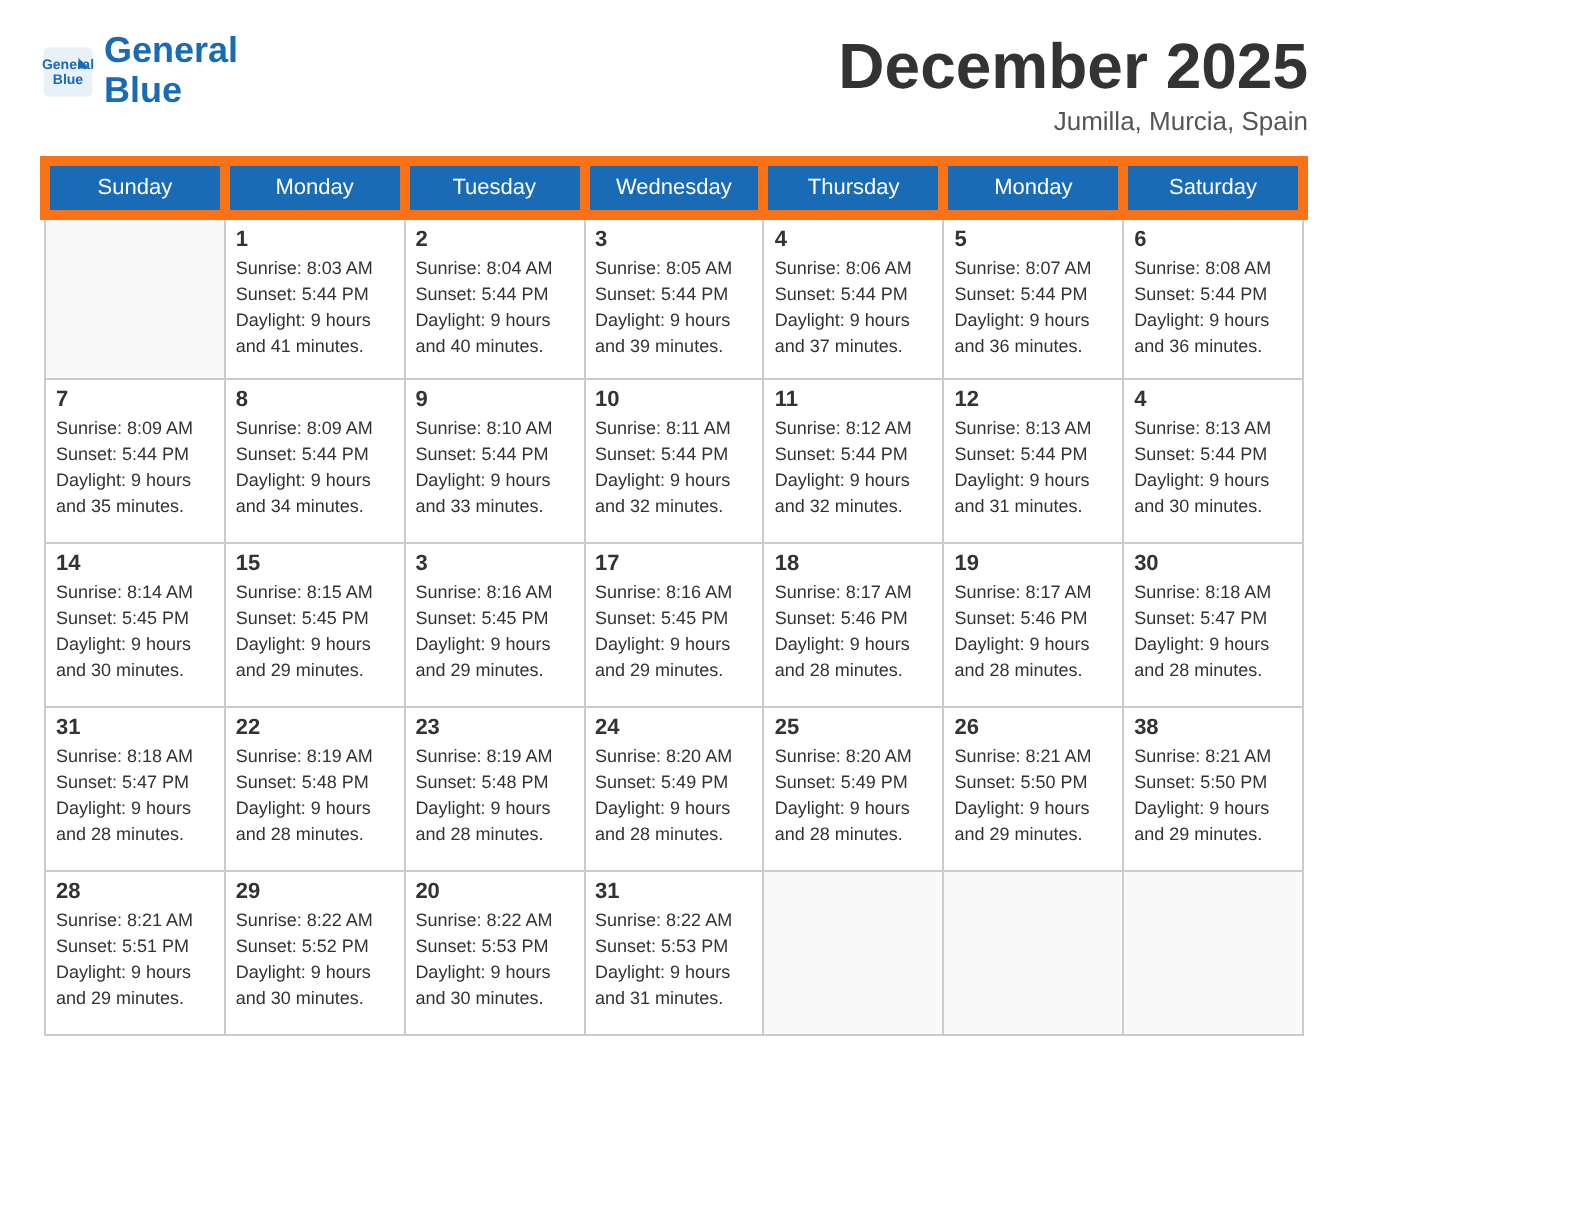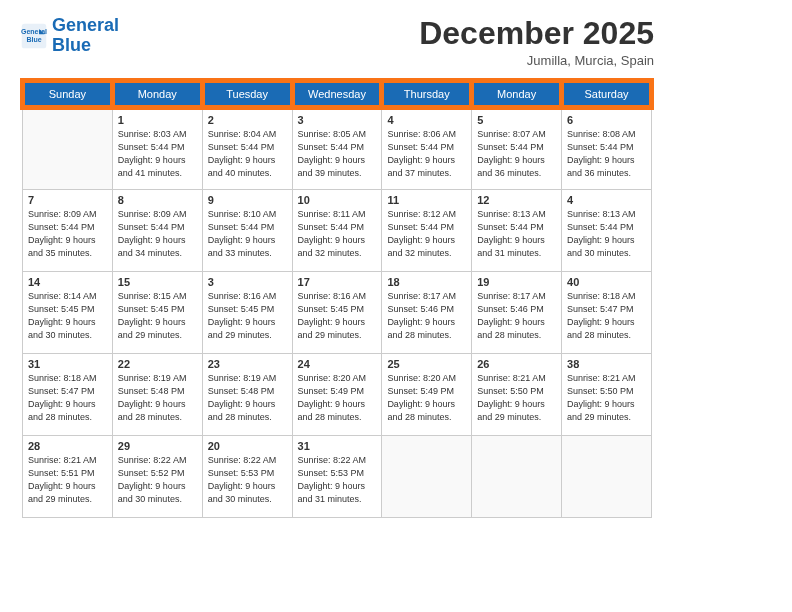"40" span.day-number { text: 40 -> 30 }
